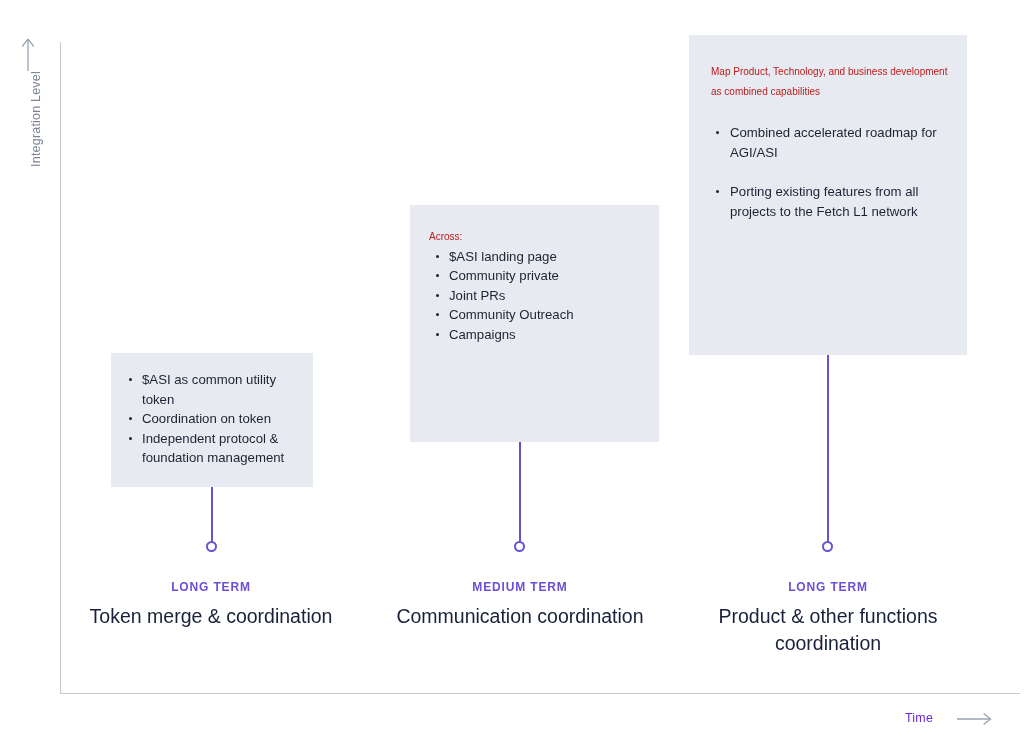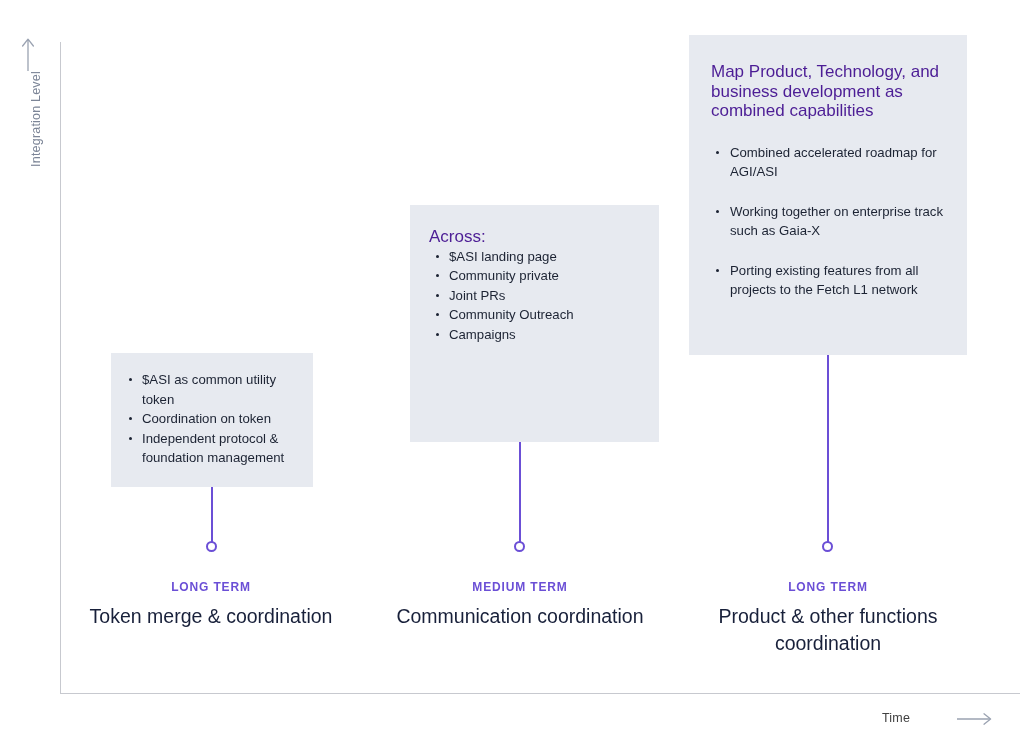"Map Product, Technology, and business" .card-intro { color: #4c1d95 -> #b91c1c; font-size: 17px -> 10px }
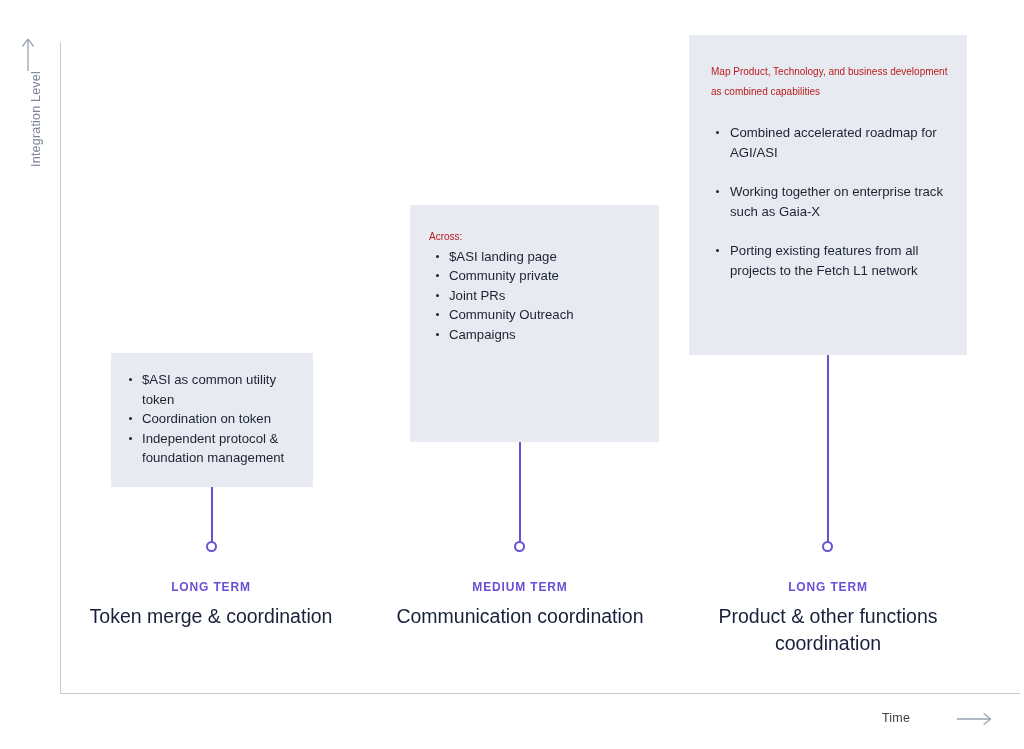"Working together on enterprise track" li { html: <li>Working together on enterprise track such as Gaia-X</li> -> none }
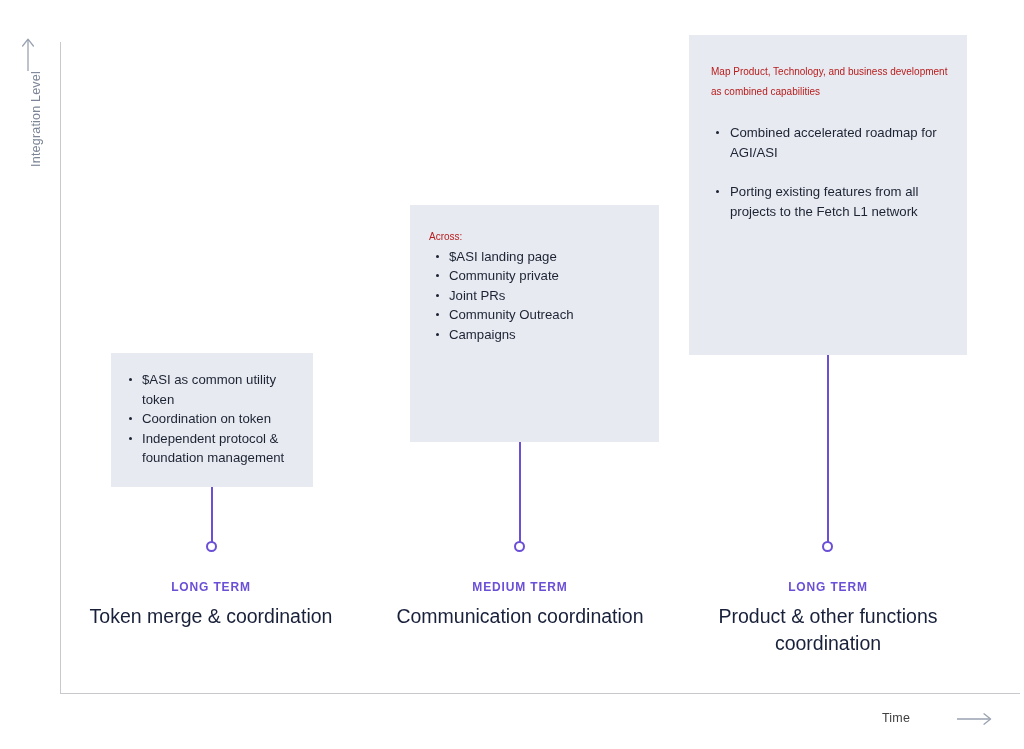"Time" .axis-x-label { color: #404040 -> #6d28d9; left: 882px -> 905px }
